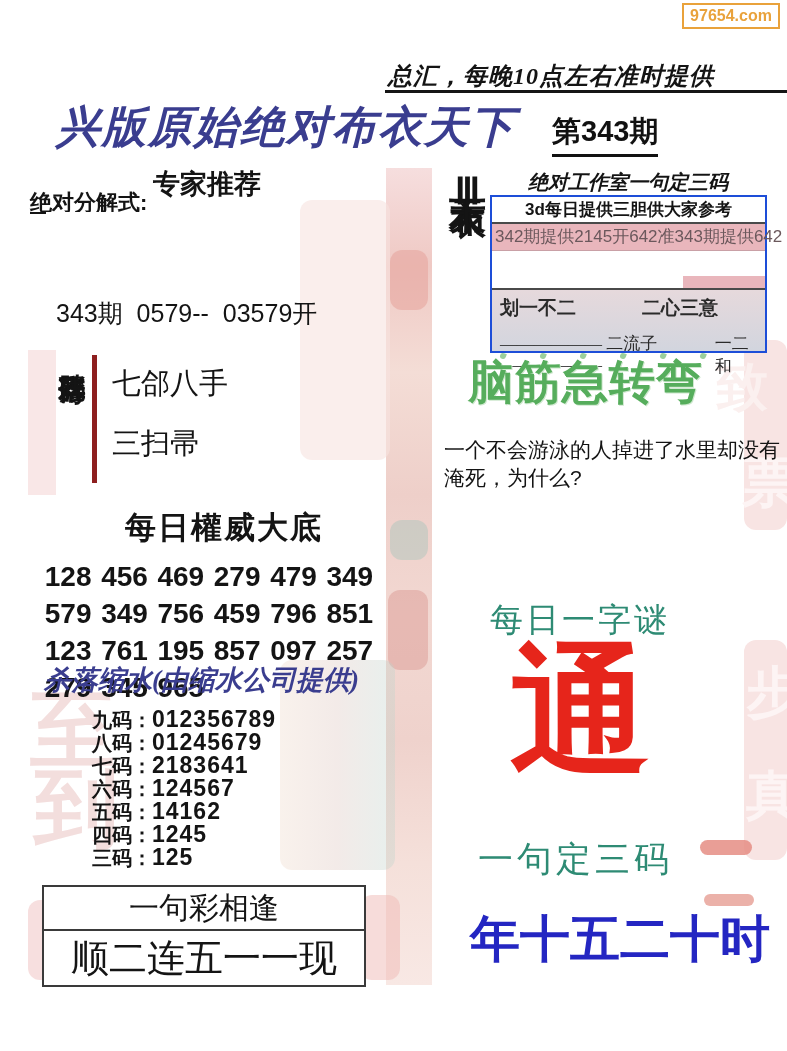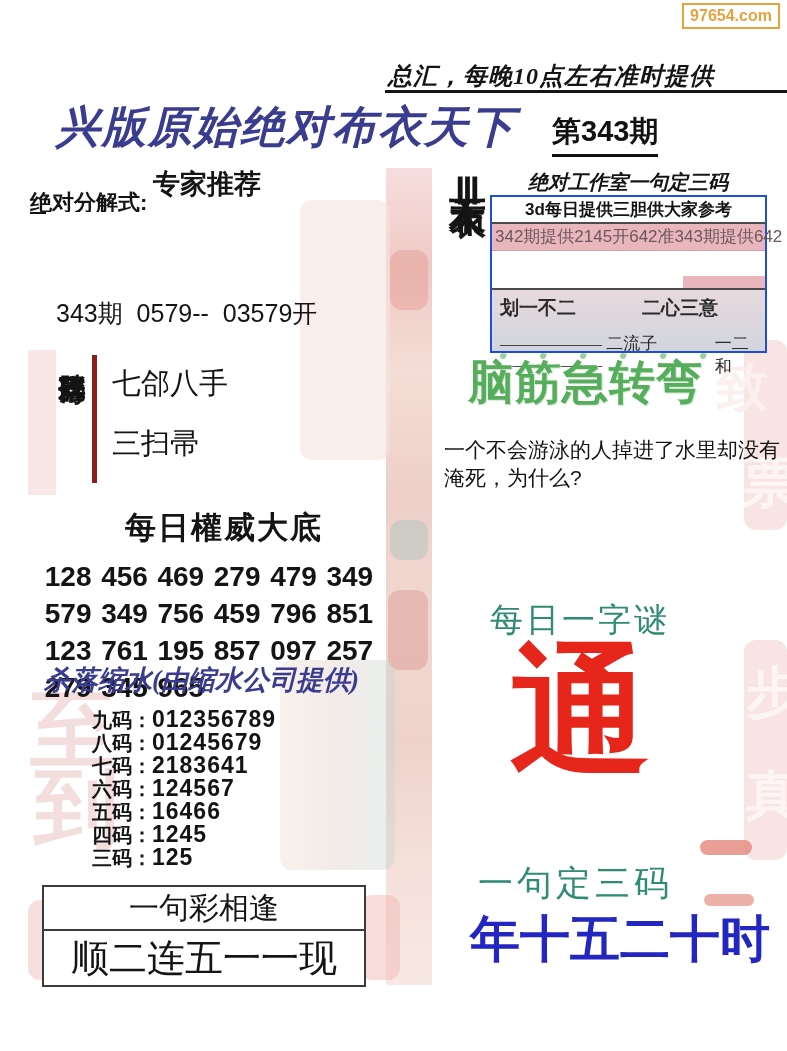"16466" span.code-value { text: 16466 -> 14162 }
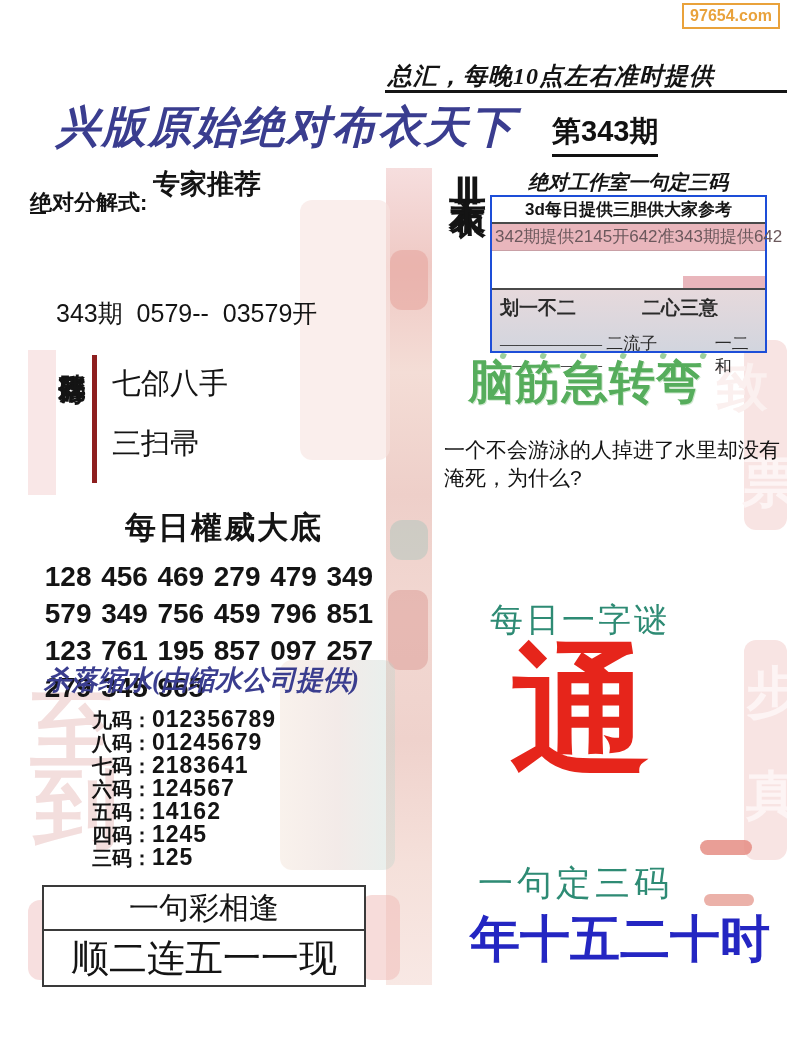"一句定三码" #one-sentence-header { top: 860px -> 836px }
